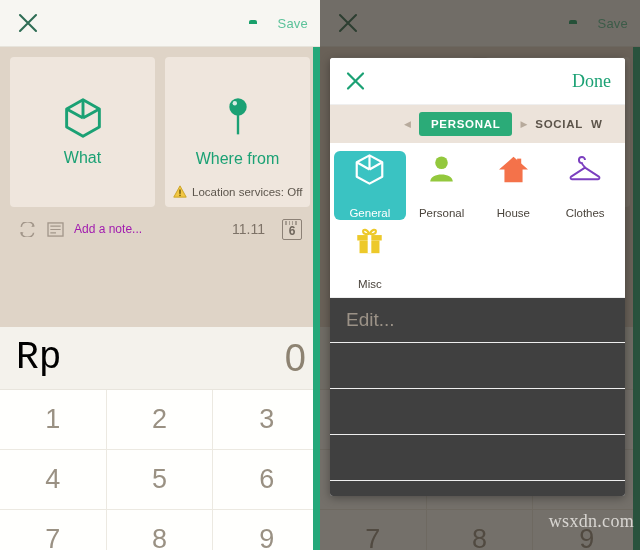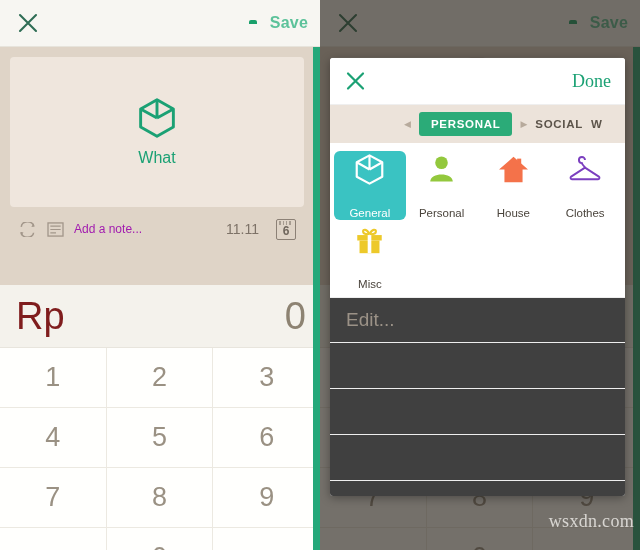"Save" .appbar .save-lbl { font-size: 16px -> 13px; font-weight: bold -> none }
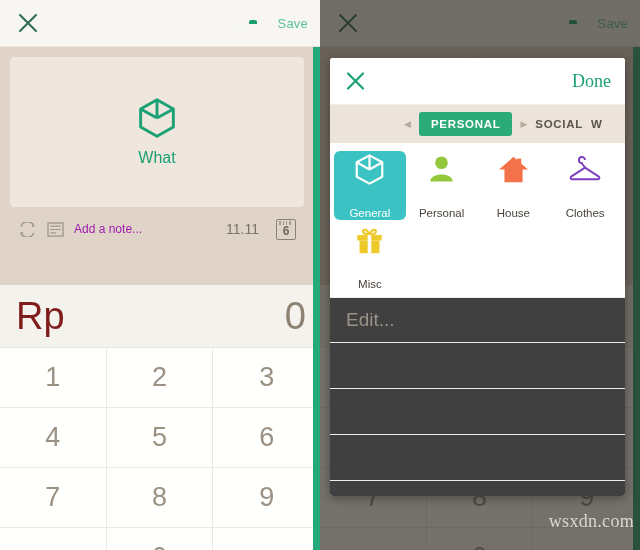"What" .card-region { height: 238px -> 280px; padding: 10px 16px 0 10px -> 10px 10px 0 10px }
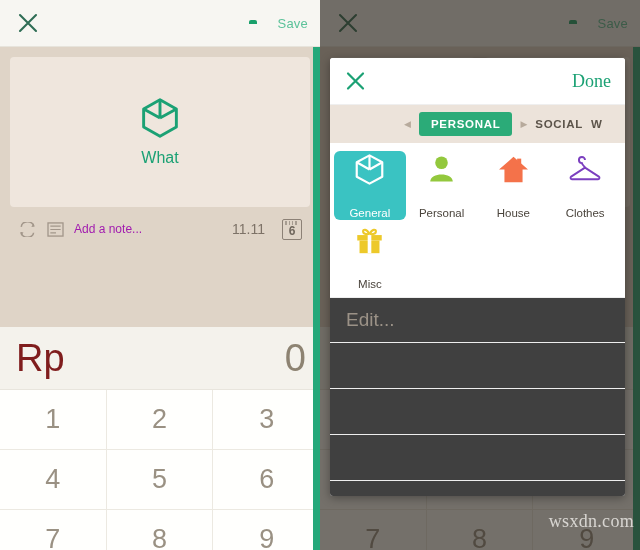"Where from" div.card { html: none -> <div> <span> <svg> <circle></circle> <circle></circle> <rect></rect> </svg> </span> <span>Where from</span> <span> <span> <svg> <path></path> <rect></rect> <rect></rect> </svg> </span> <span>Location services: Off</span> </span> </div> }
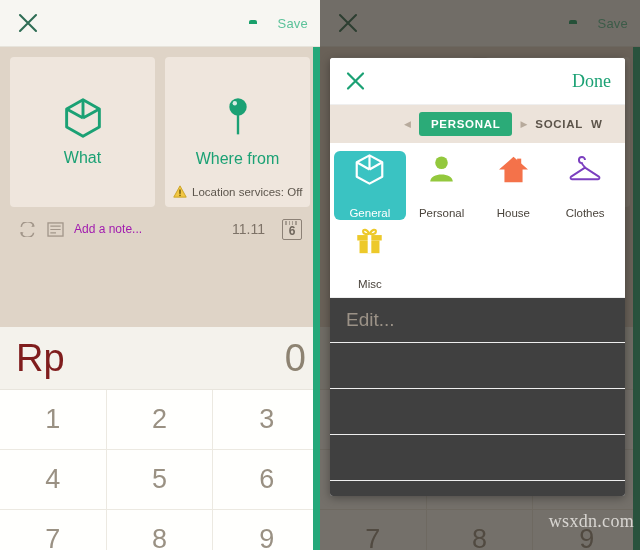"Rp" .currency { color: #7f1d1d -> #000000; font-family: none -> Liberation Mono, monospace }
